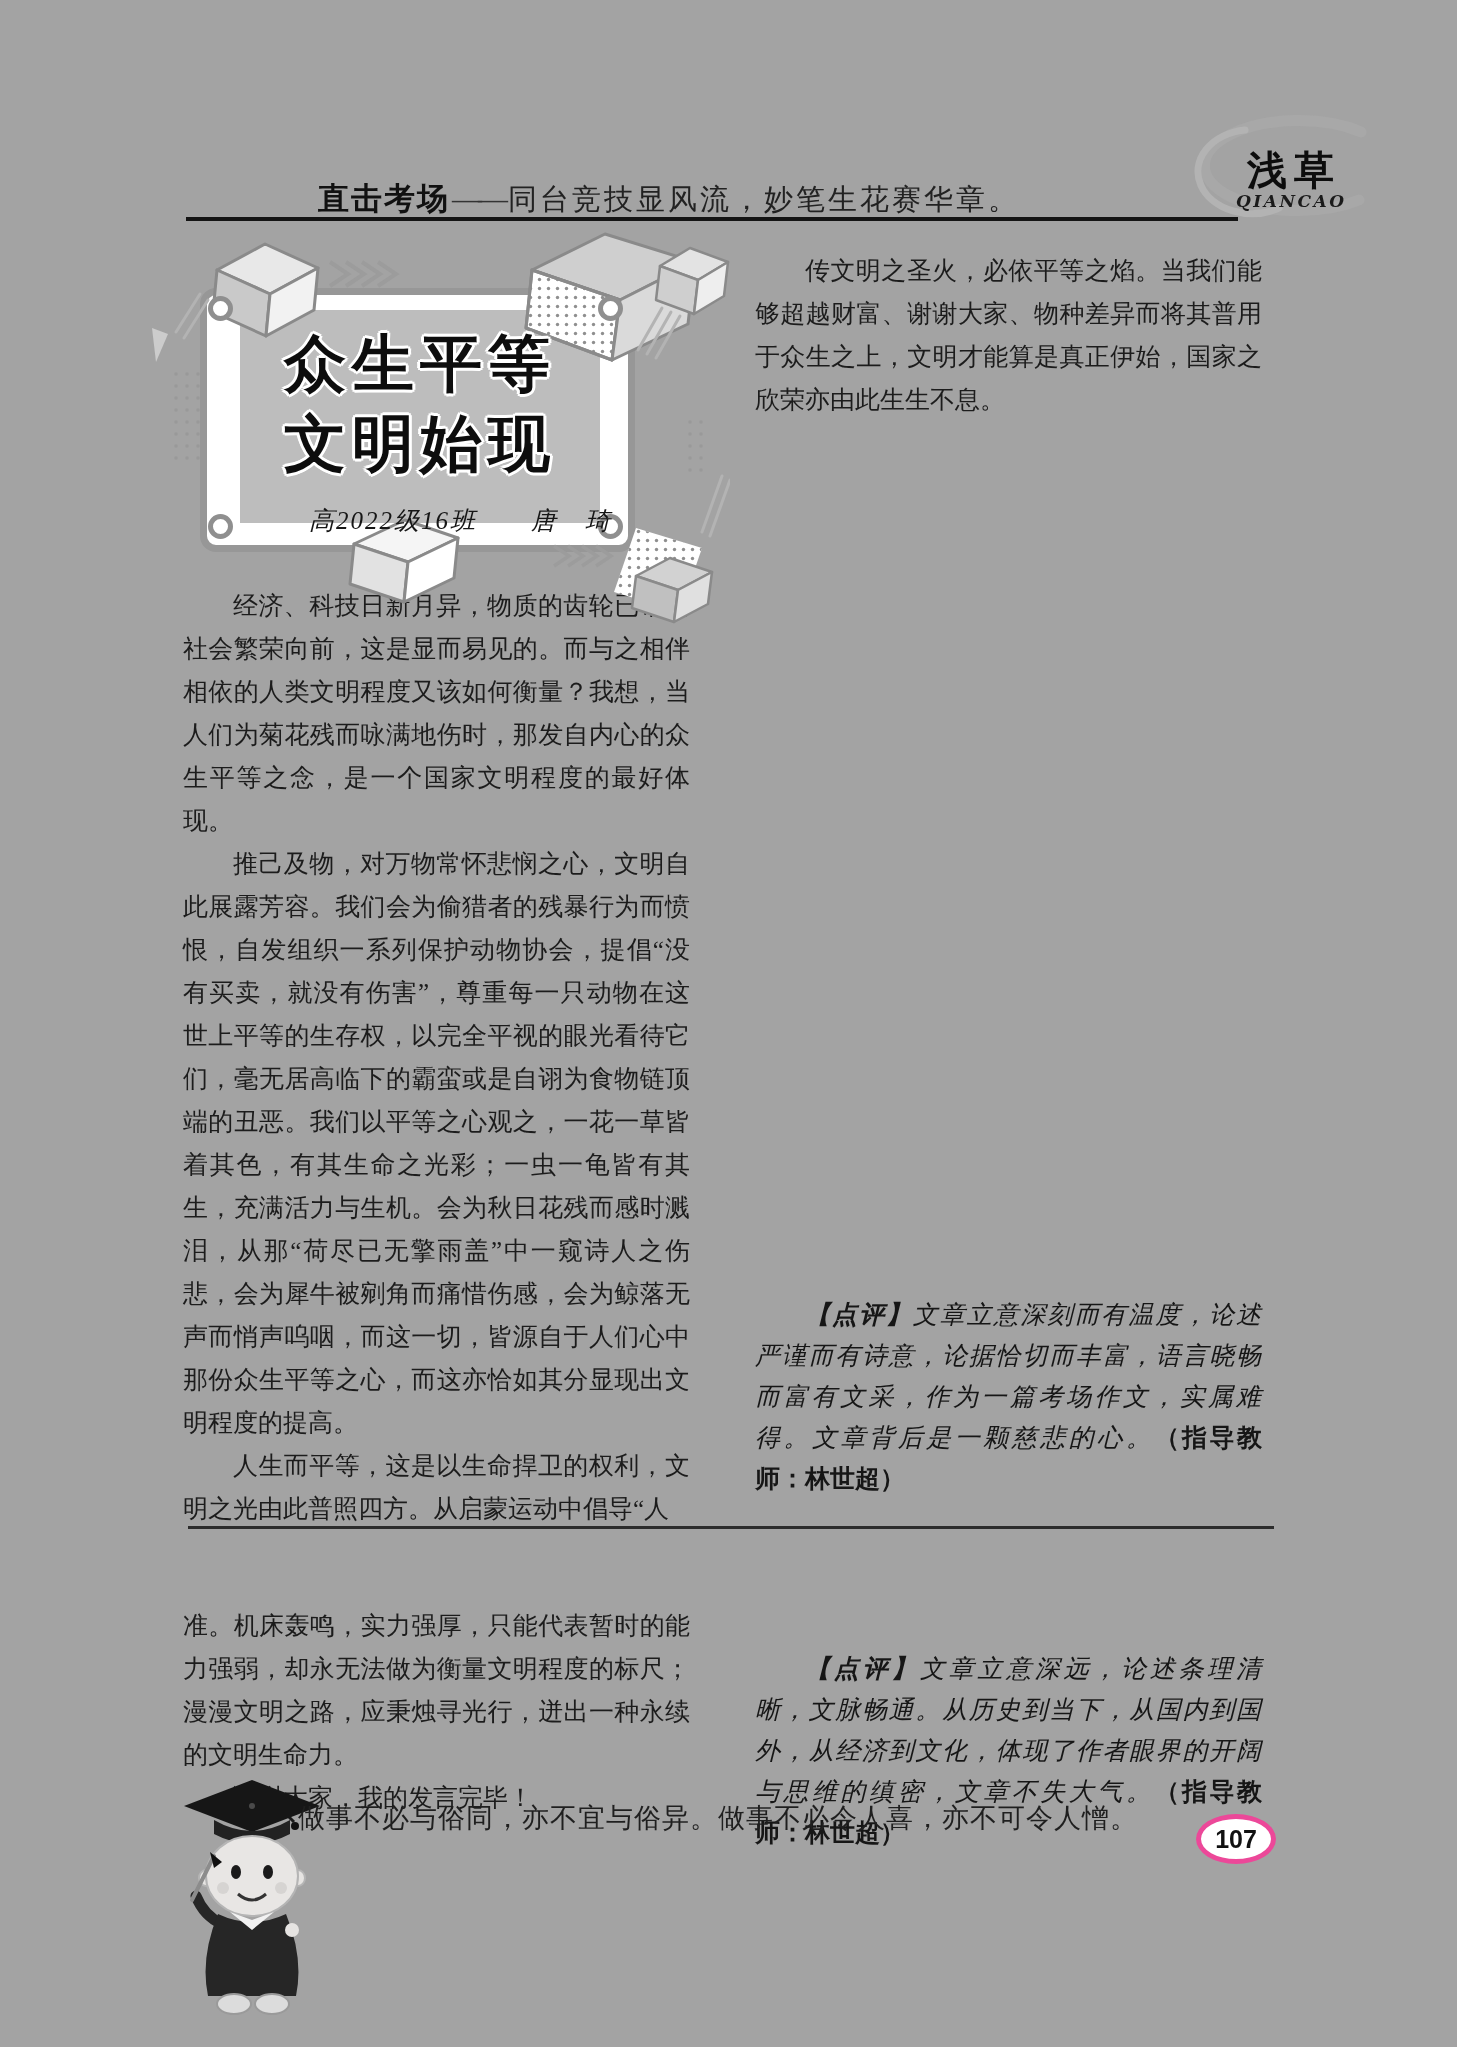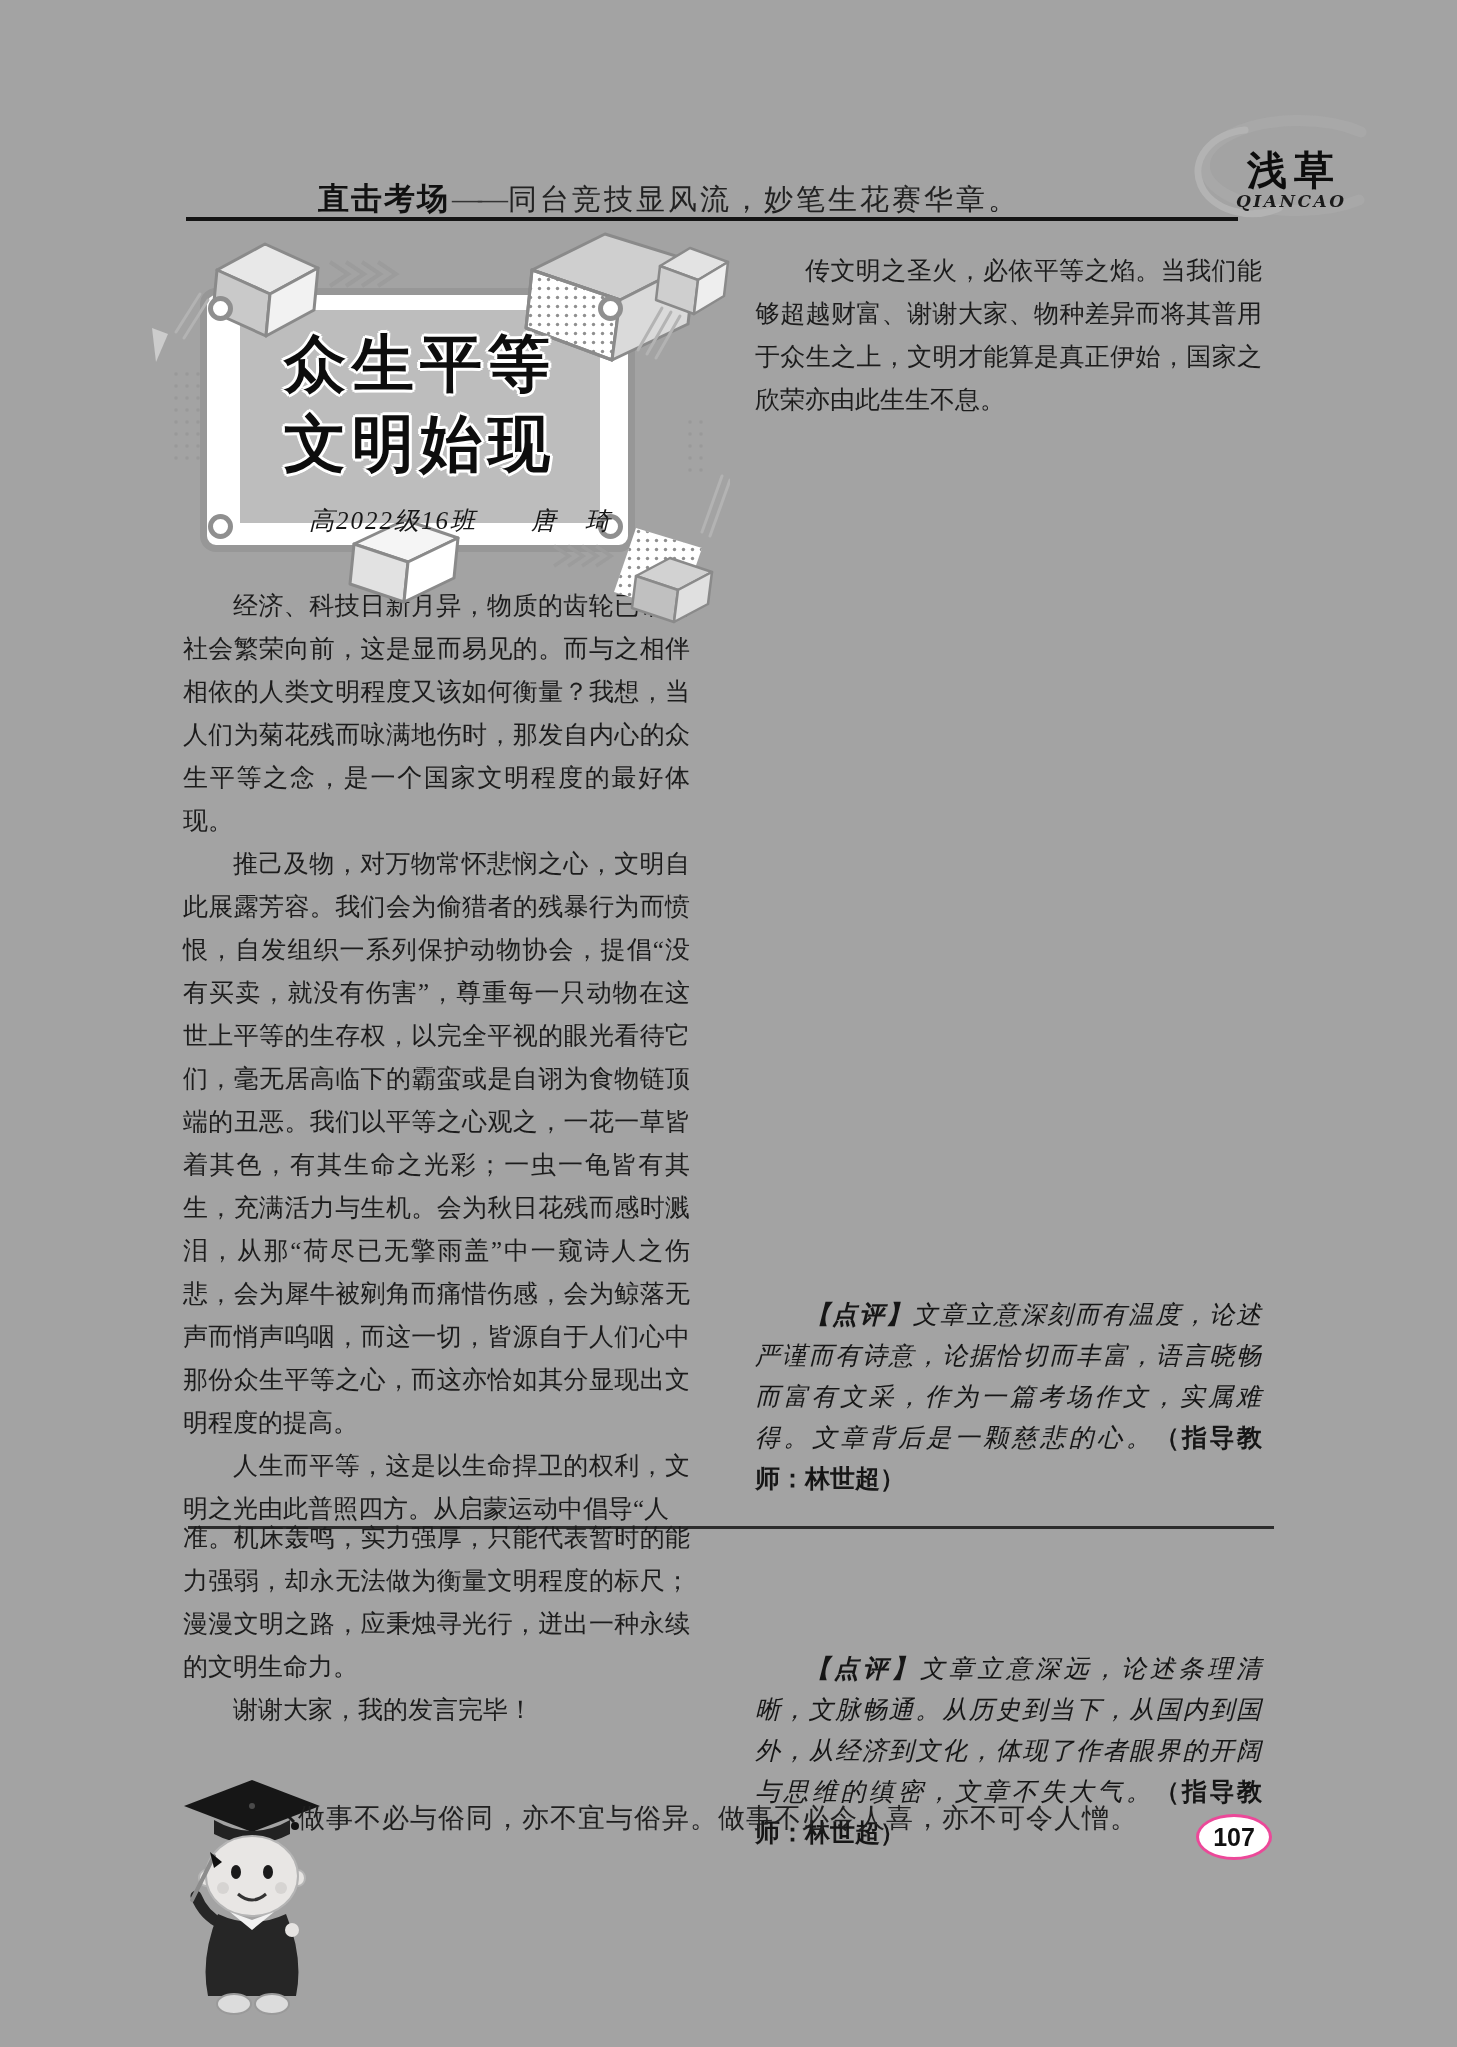"准。机床轰鸣，实力强厚，只能代表暂时的能力强弱，却永无法做为衡量文明程度的标尺；" .cont-left { top: 1516px -> 1604px }
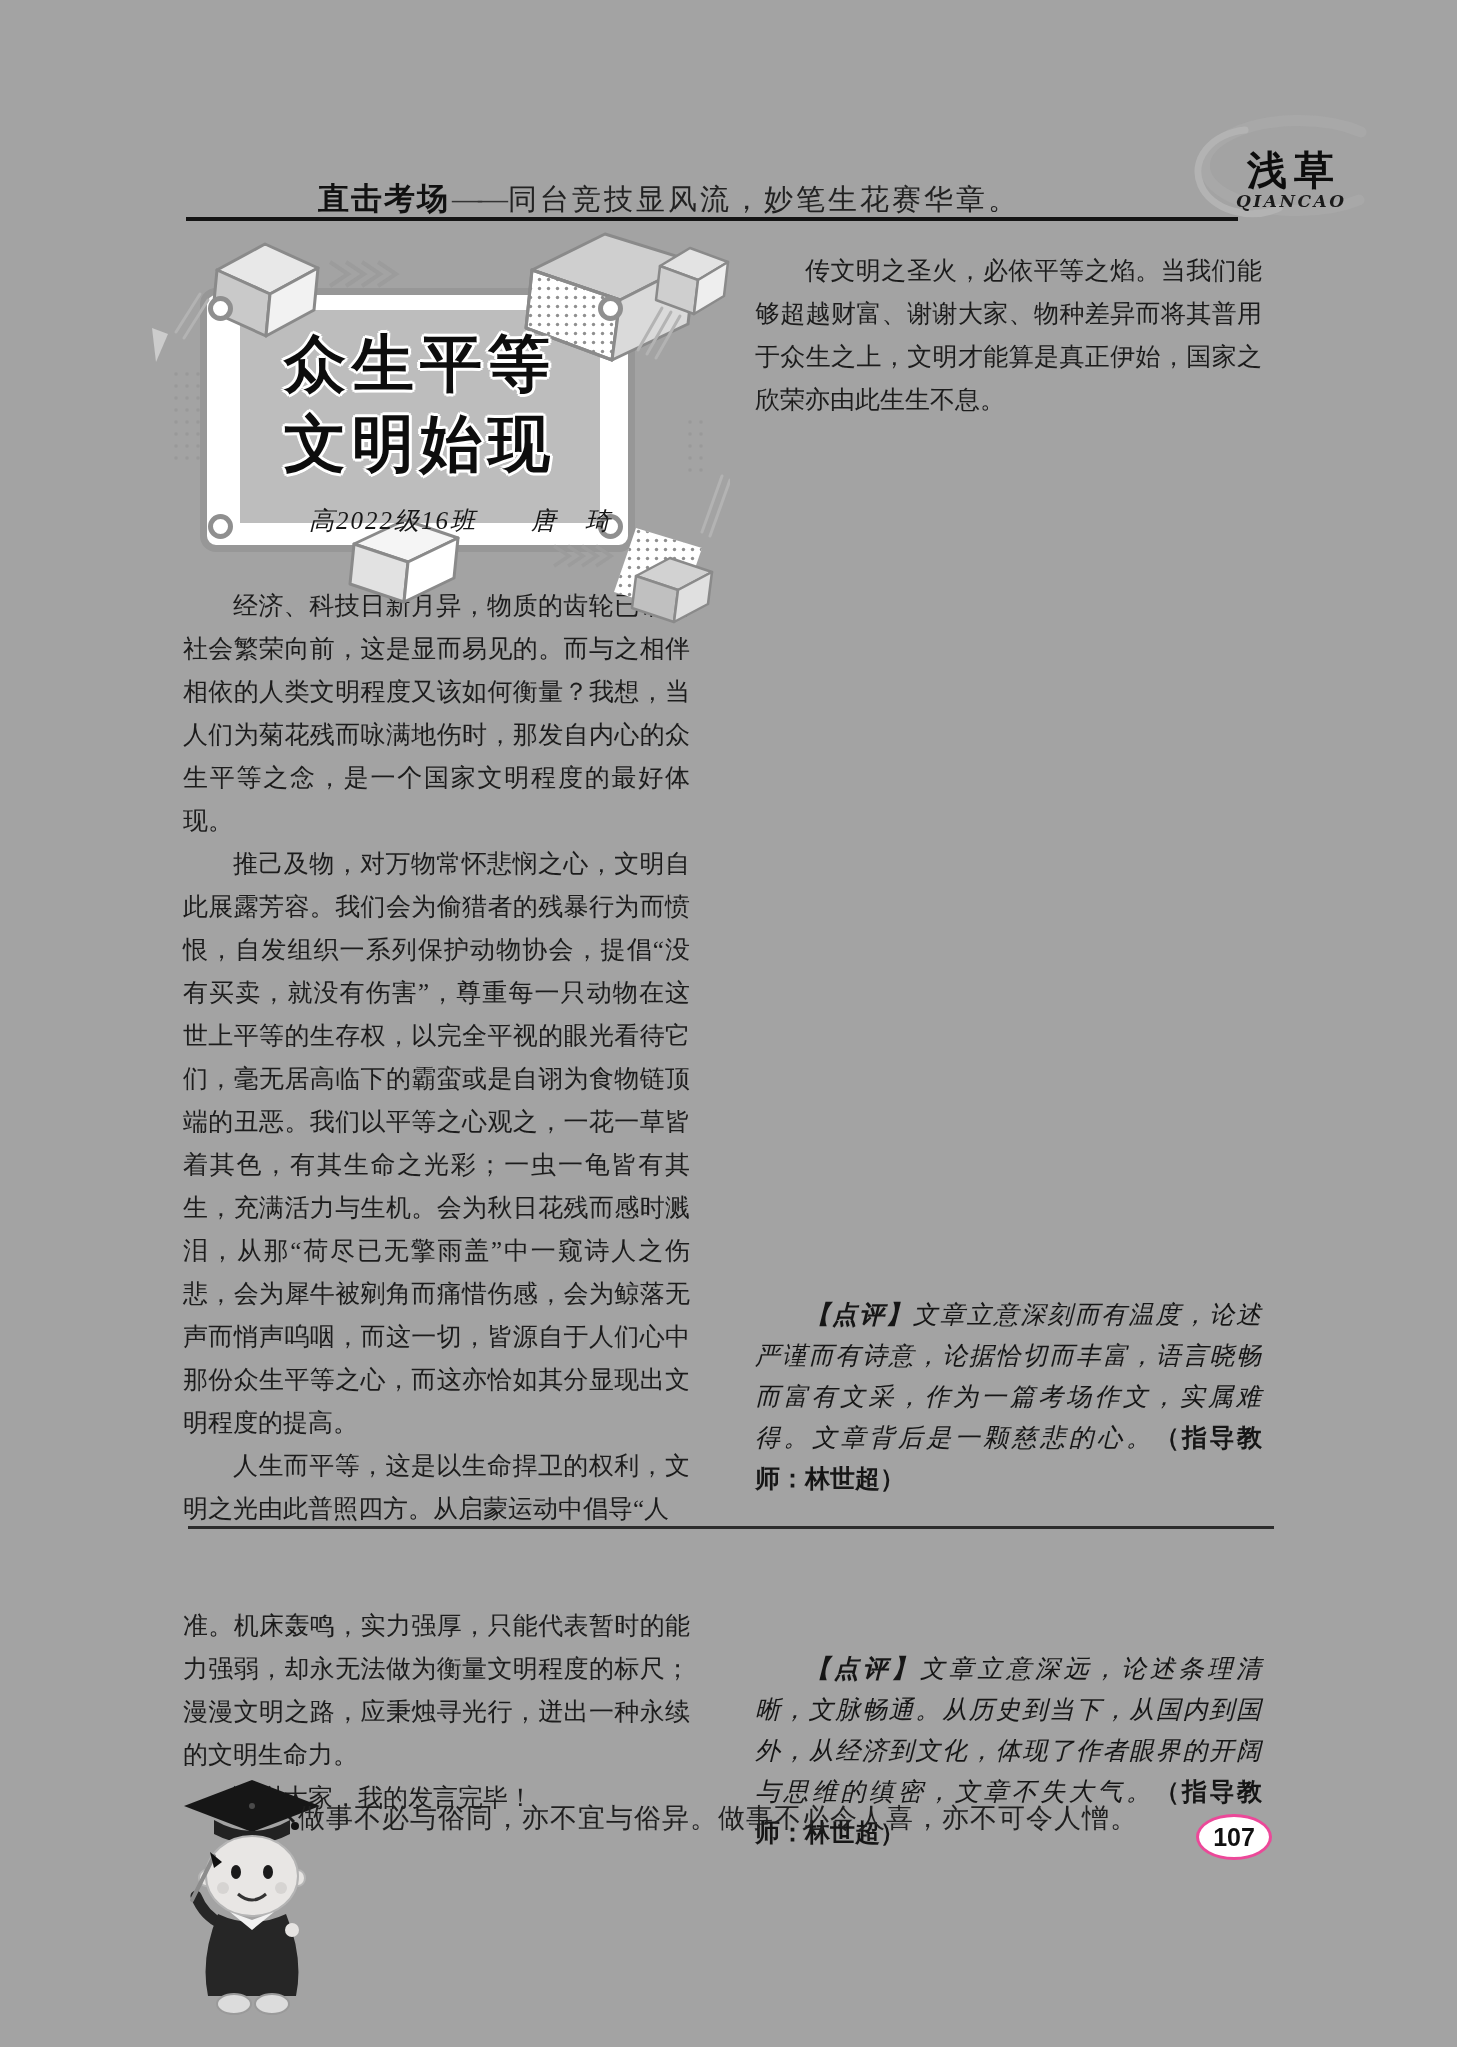"107" .page-badge { border: 3px solid #ec4899 -> 5px solid #ec4899 }
